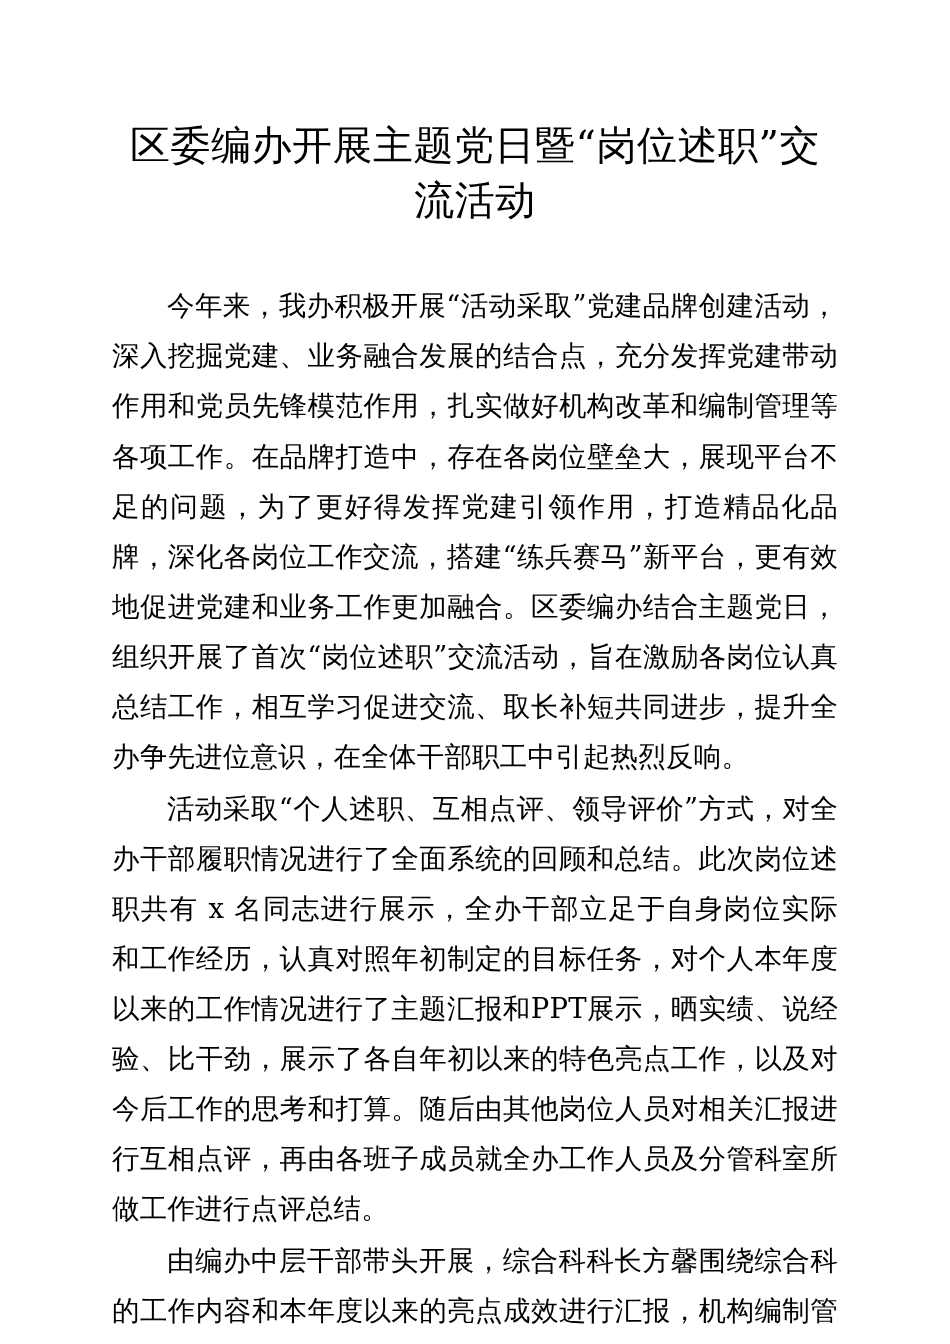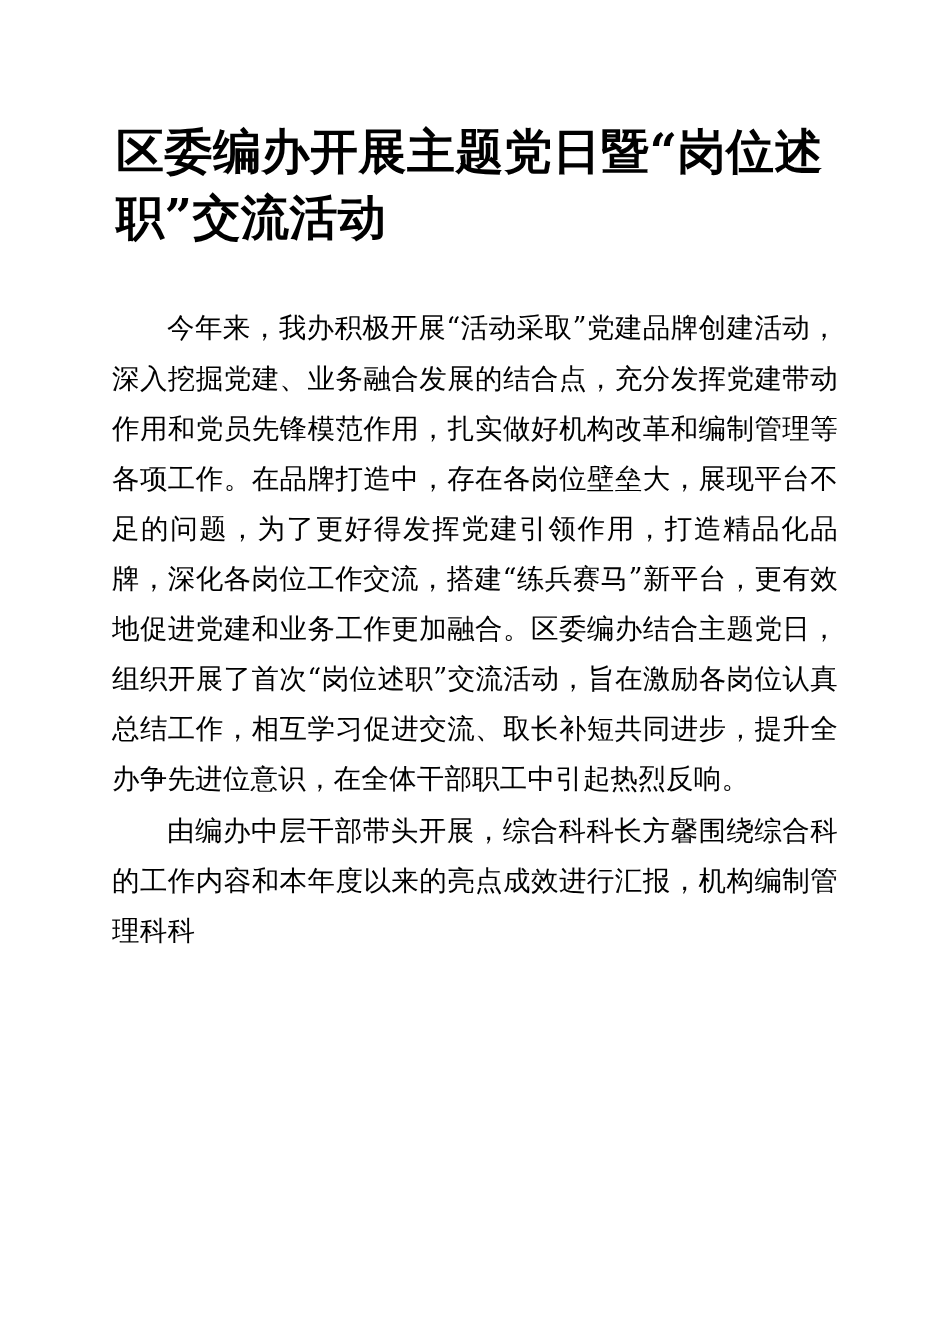"区委编办开展主题党日暨“岗位述职”交流活动" .doc-title { font-size: 48px -> 40px; font-weight: bold -> normal; text-align: none -> center }
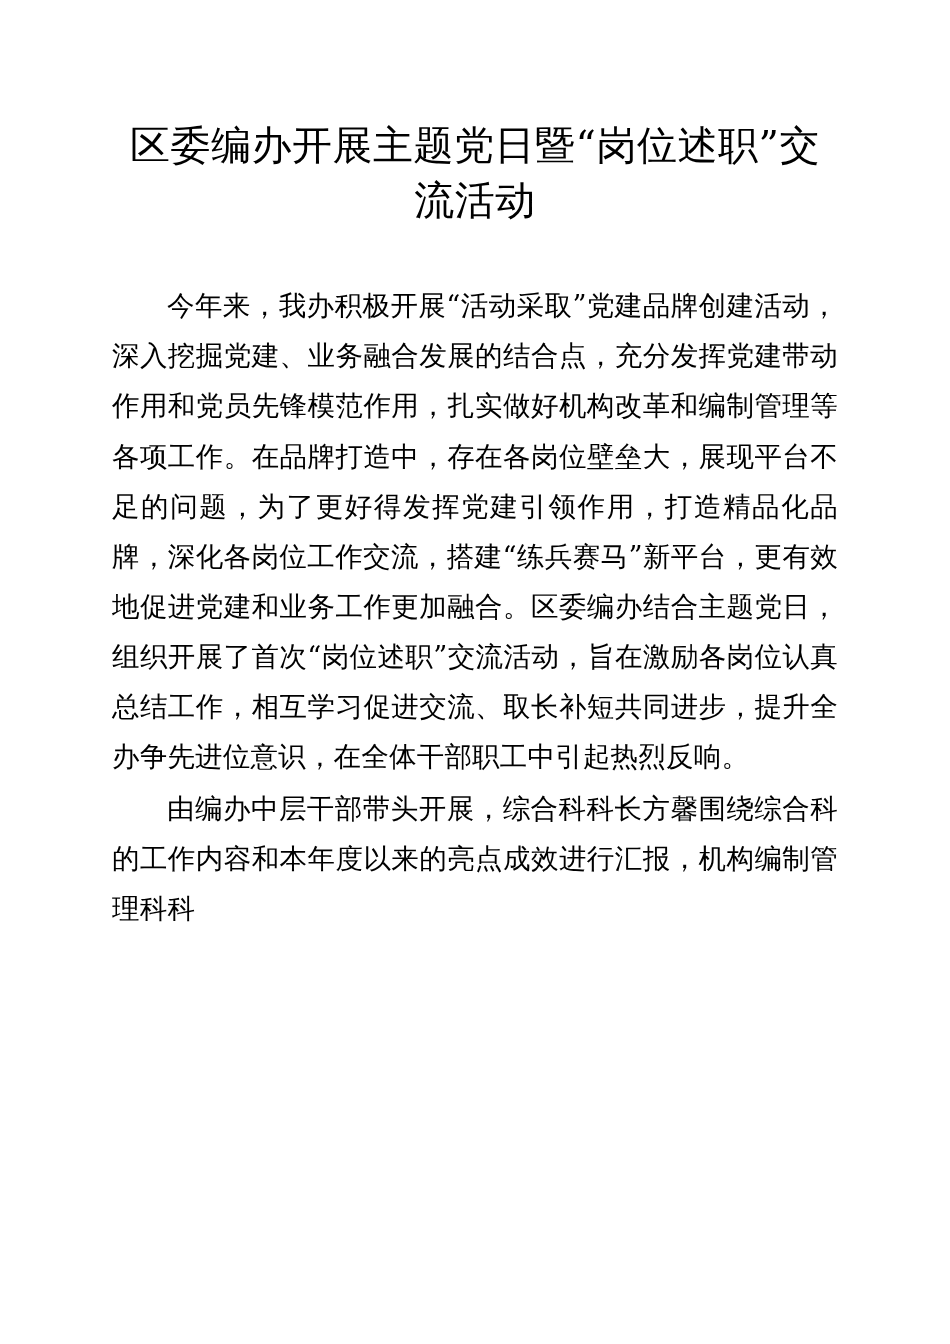"活动采取“个人述职、互相点评、领导评价”方式，对全办干部履职情况进行了全面系统的" p { html: none -> <p>活动采取“个人述职、互相点评、领导评价”方式，对全办干部履职情况进行了全面系统的回顾和总结。此次岗位述职共有 x 名同志进行展示，全办干部立足于自身岗位实际和工作经历，认真对照年初制定的目标任务，对个人本年度以来的工作情况进行了主题汇报和PPT展示，晒实绩、说经验、比干劲，展示了各自年初以来的特色亮点工作，以及对今后工作的思考和打算。随后由其他岗位人员对相关汇报进行互相点评，再由各班子成员就全办工作人员及分管科室所做工作进行点评总结。</p> }
